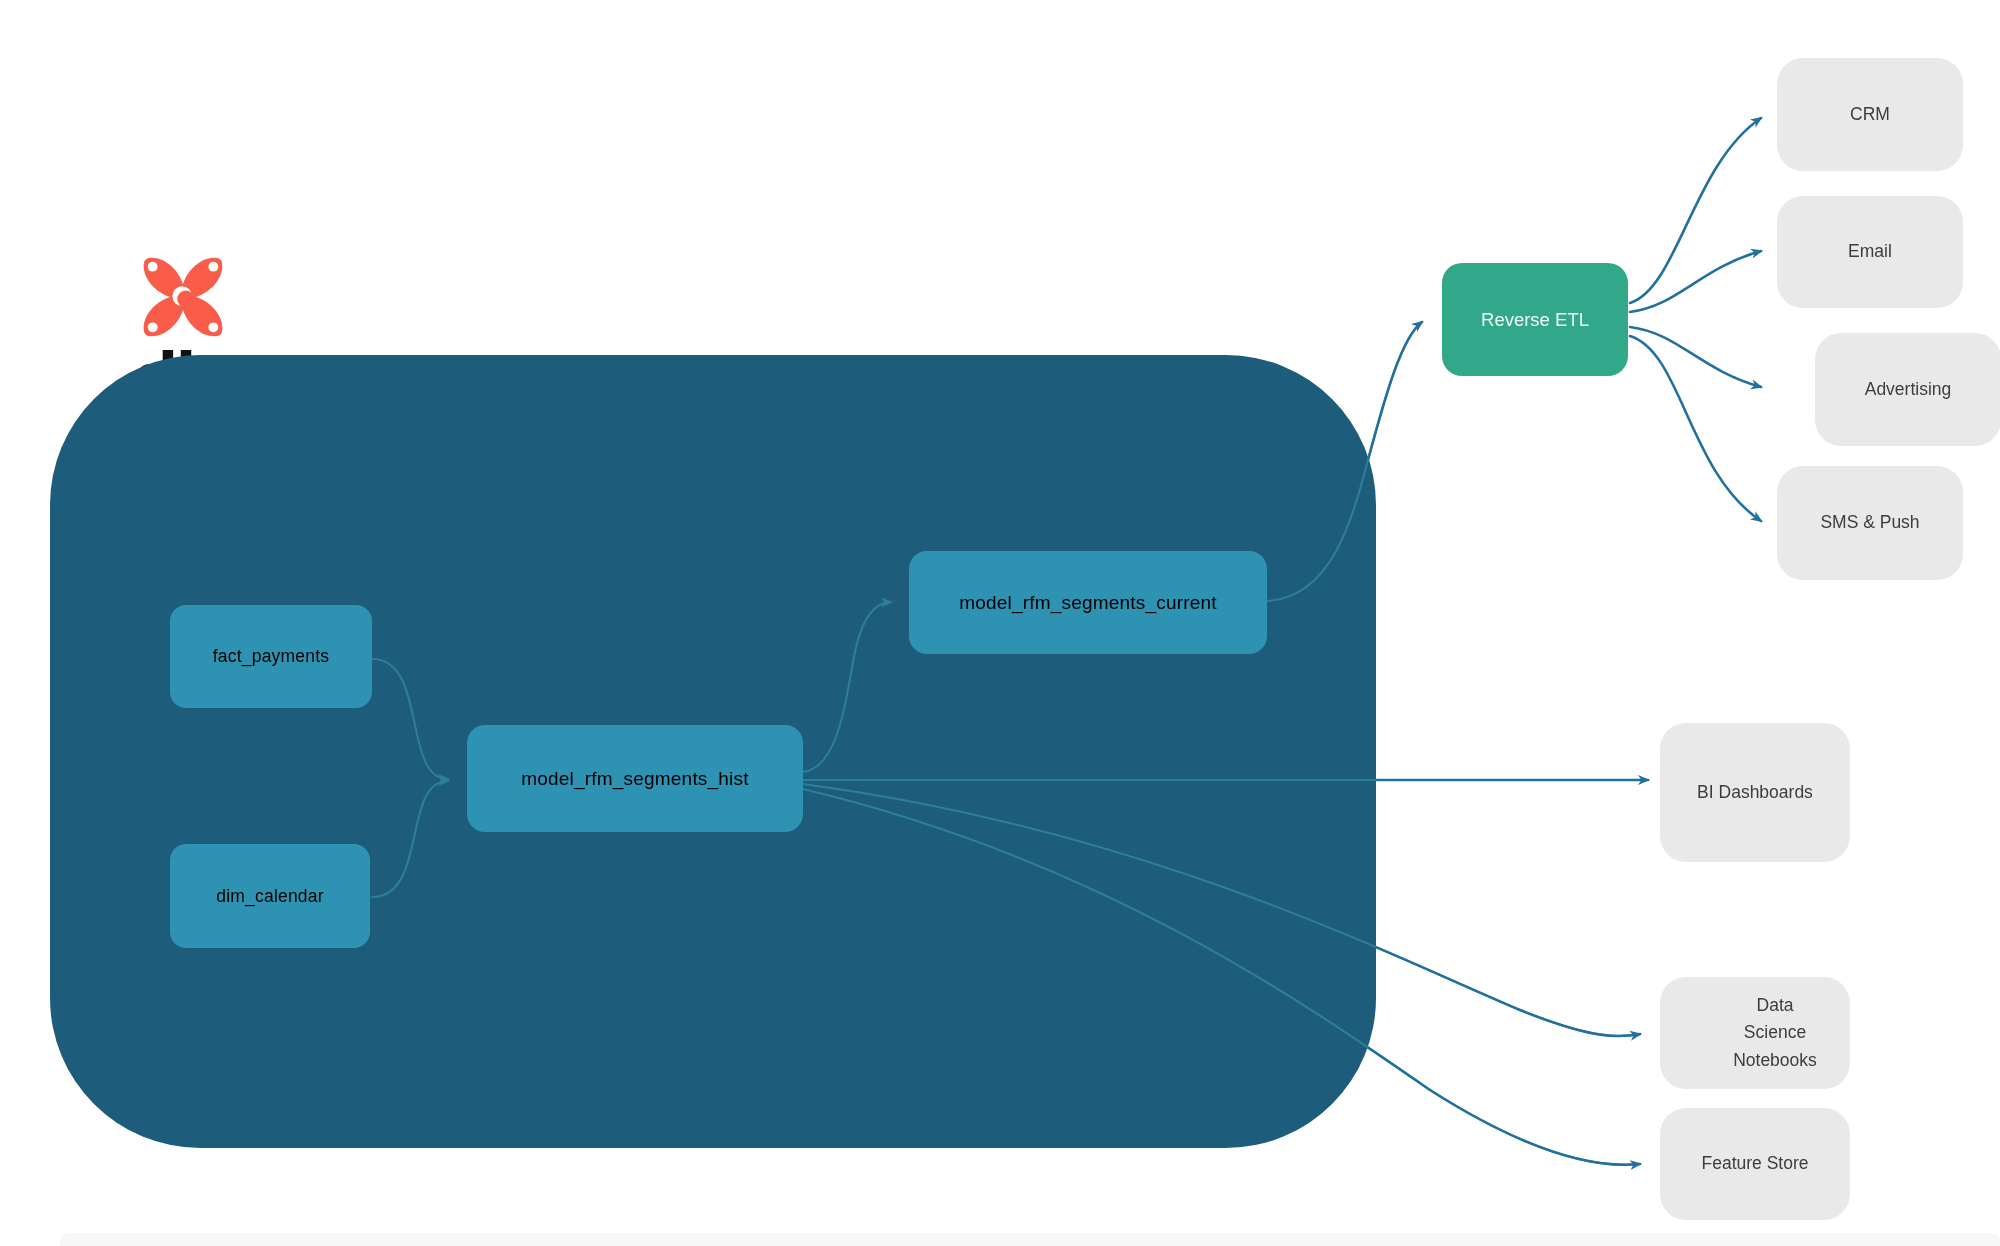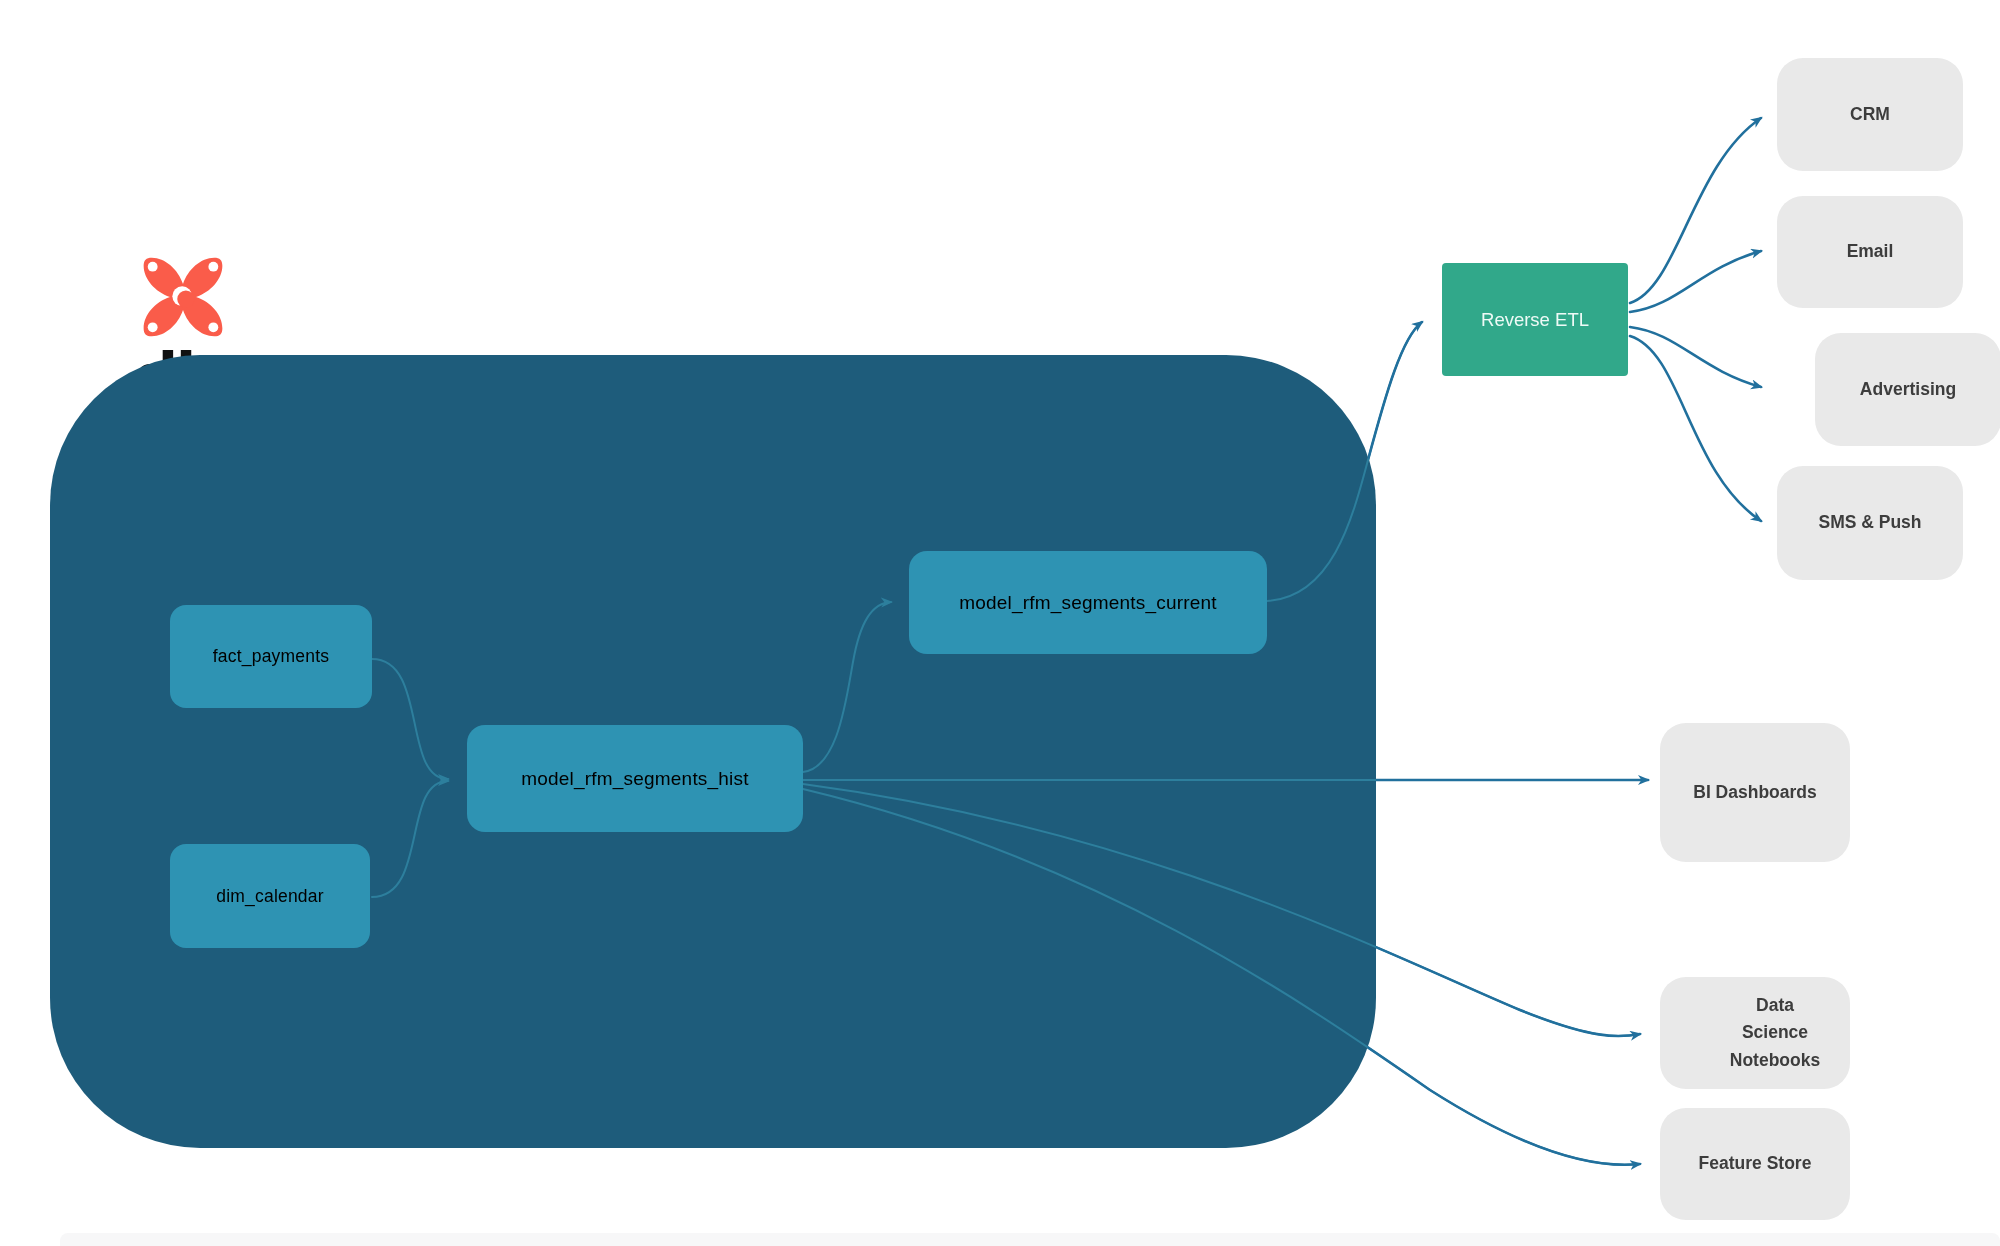"CRM" .node.dest span { font-weight: bold -> none }
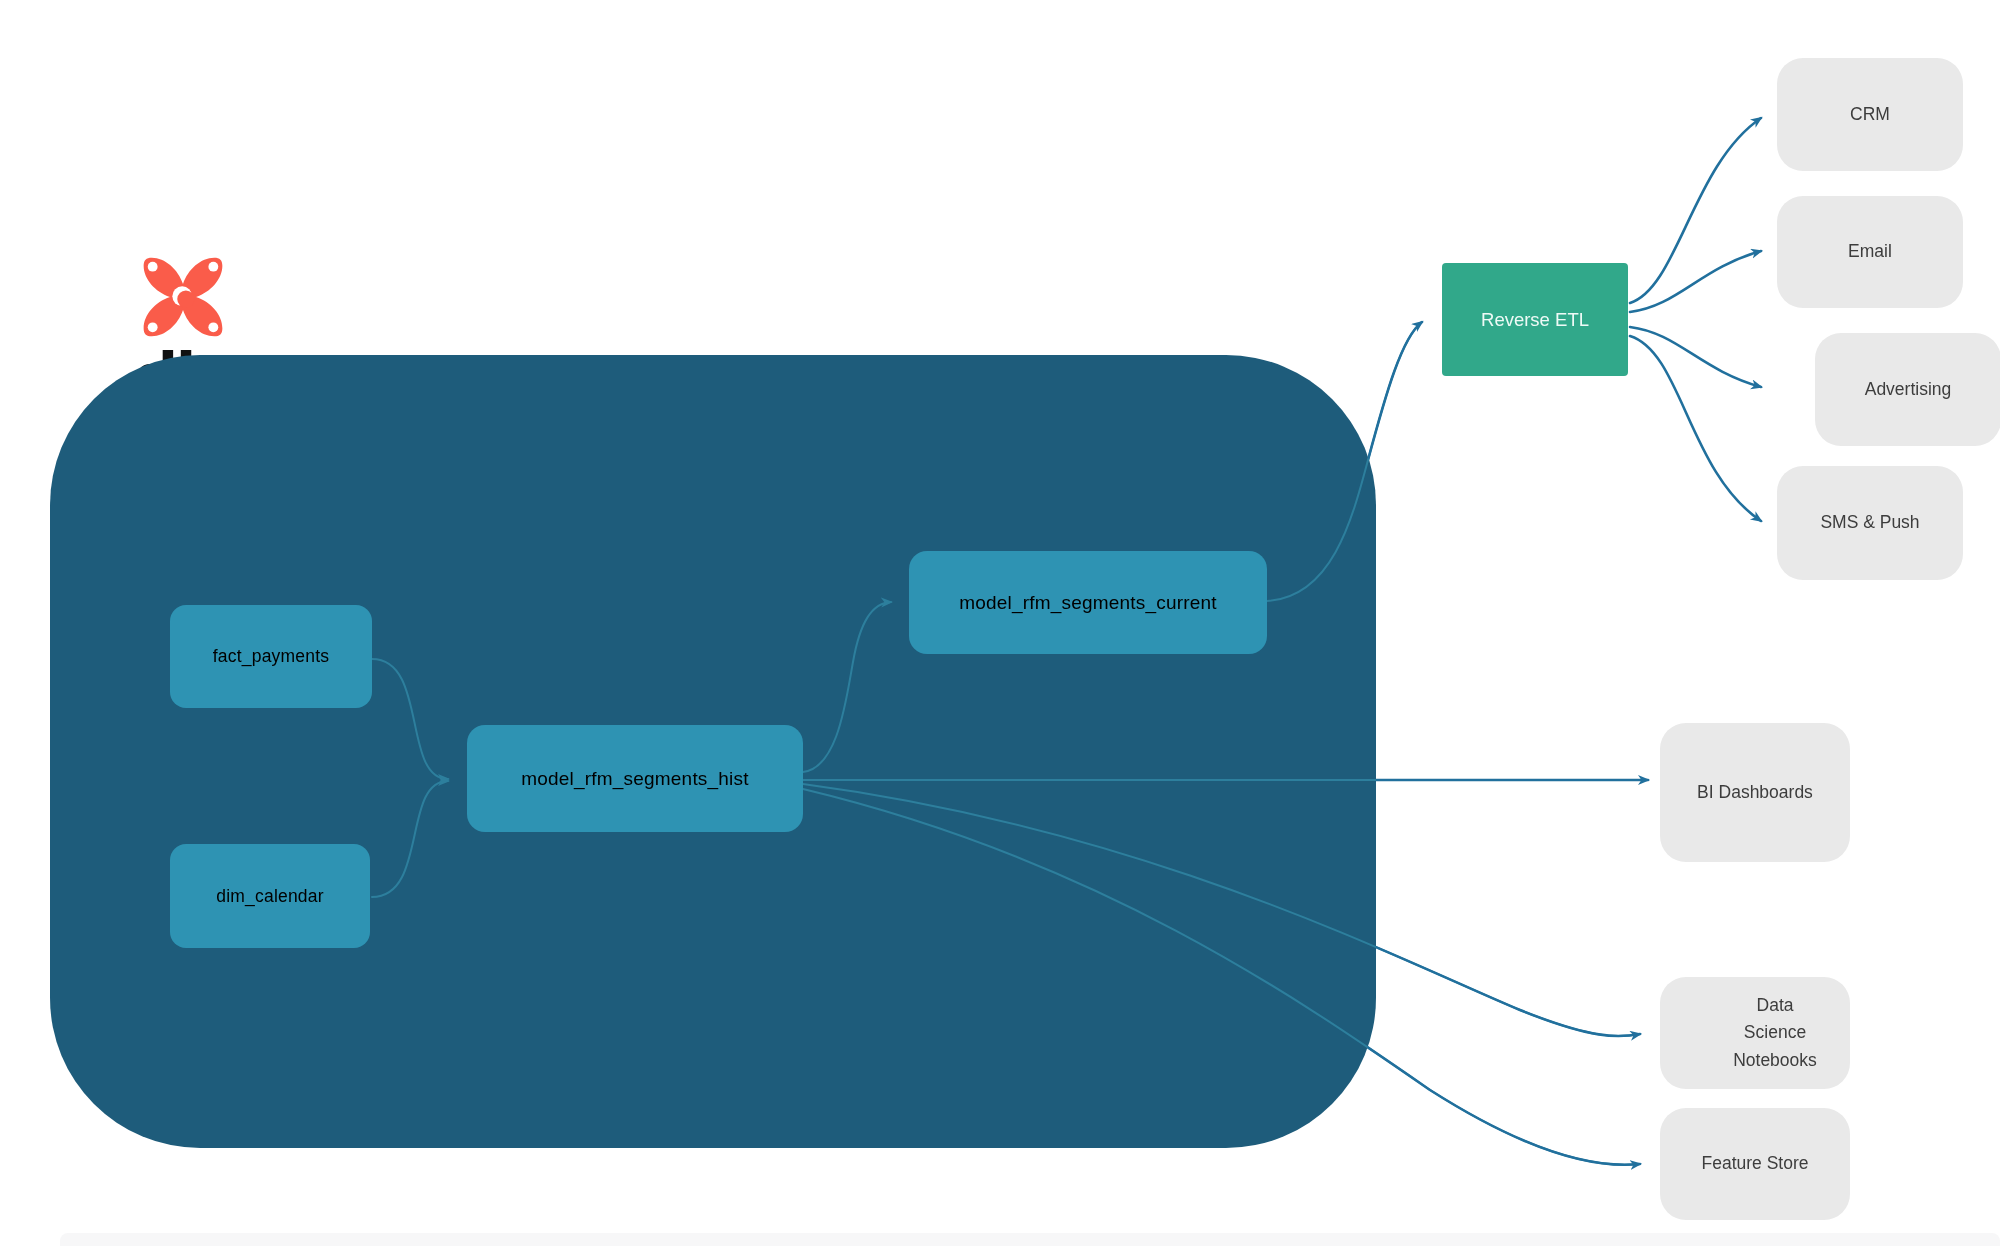"Reverse ETL" .node.green { border-radius: 4px -> 20px }
